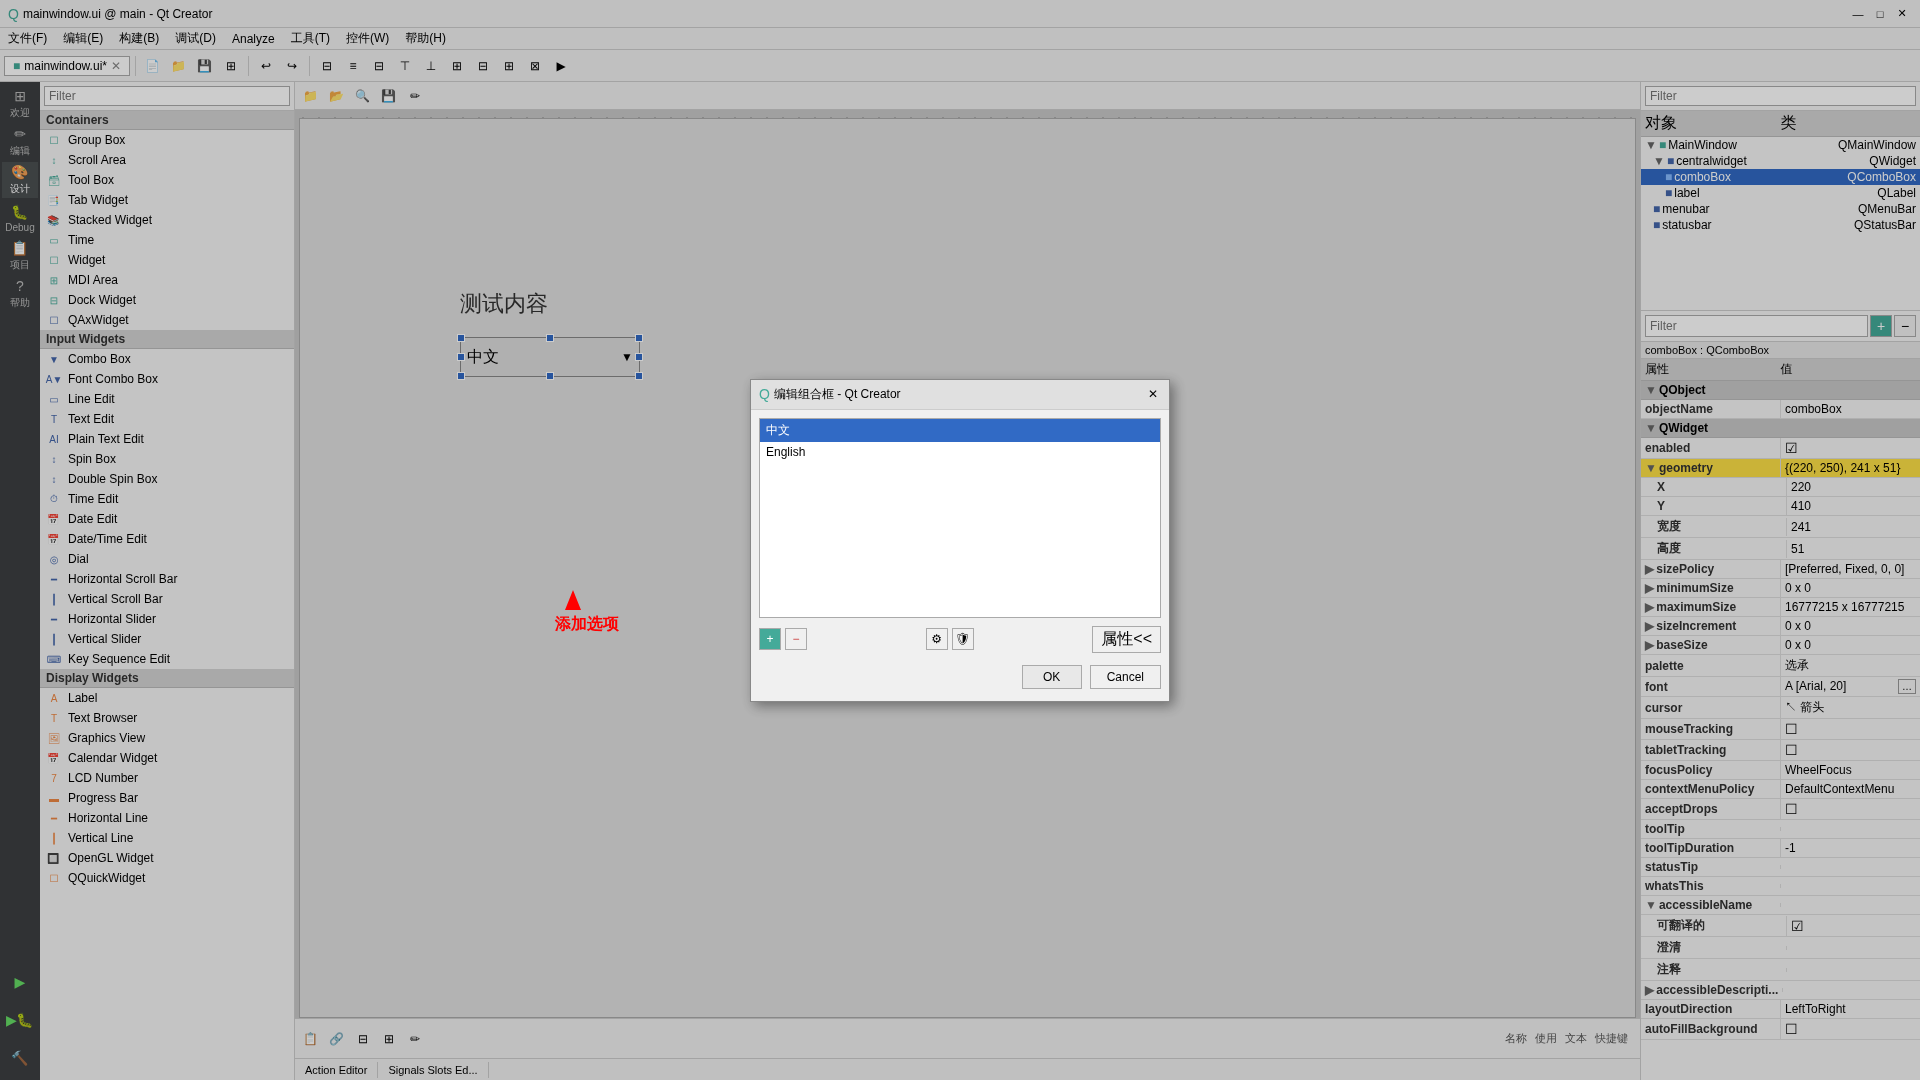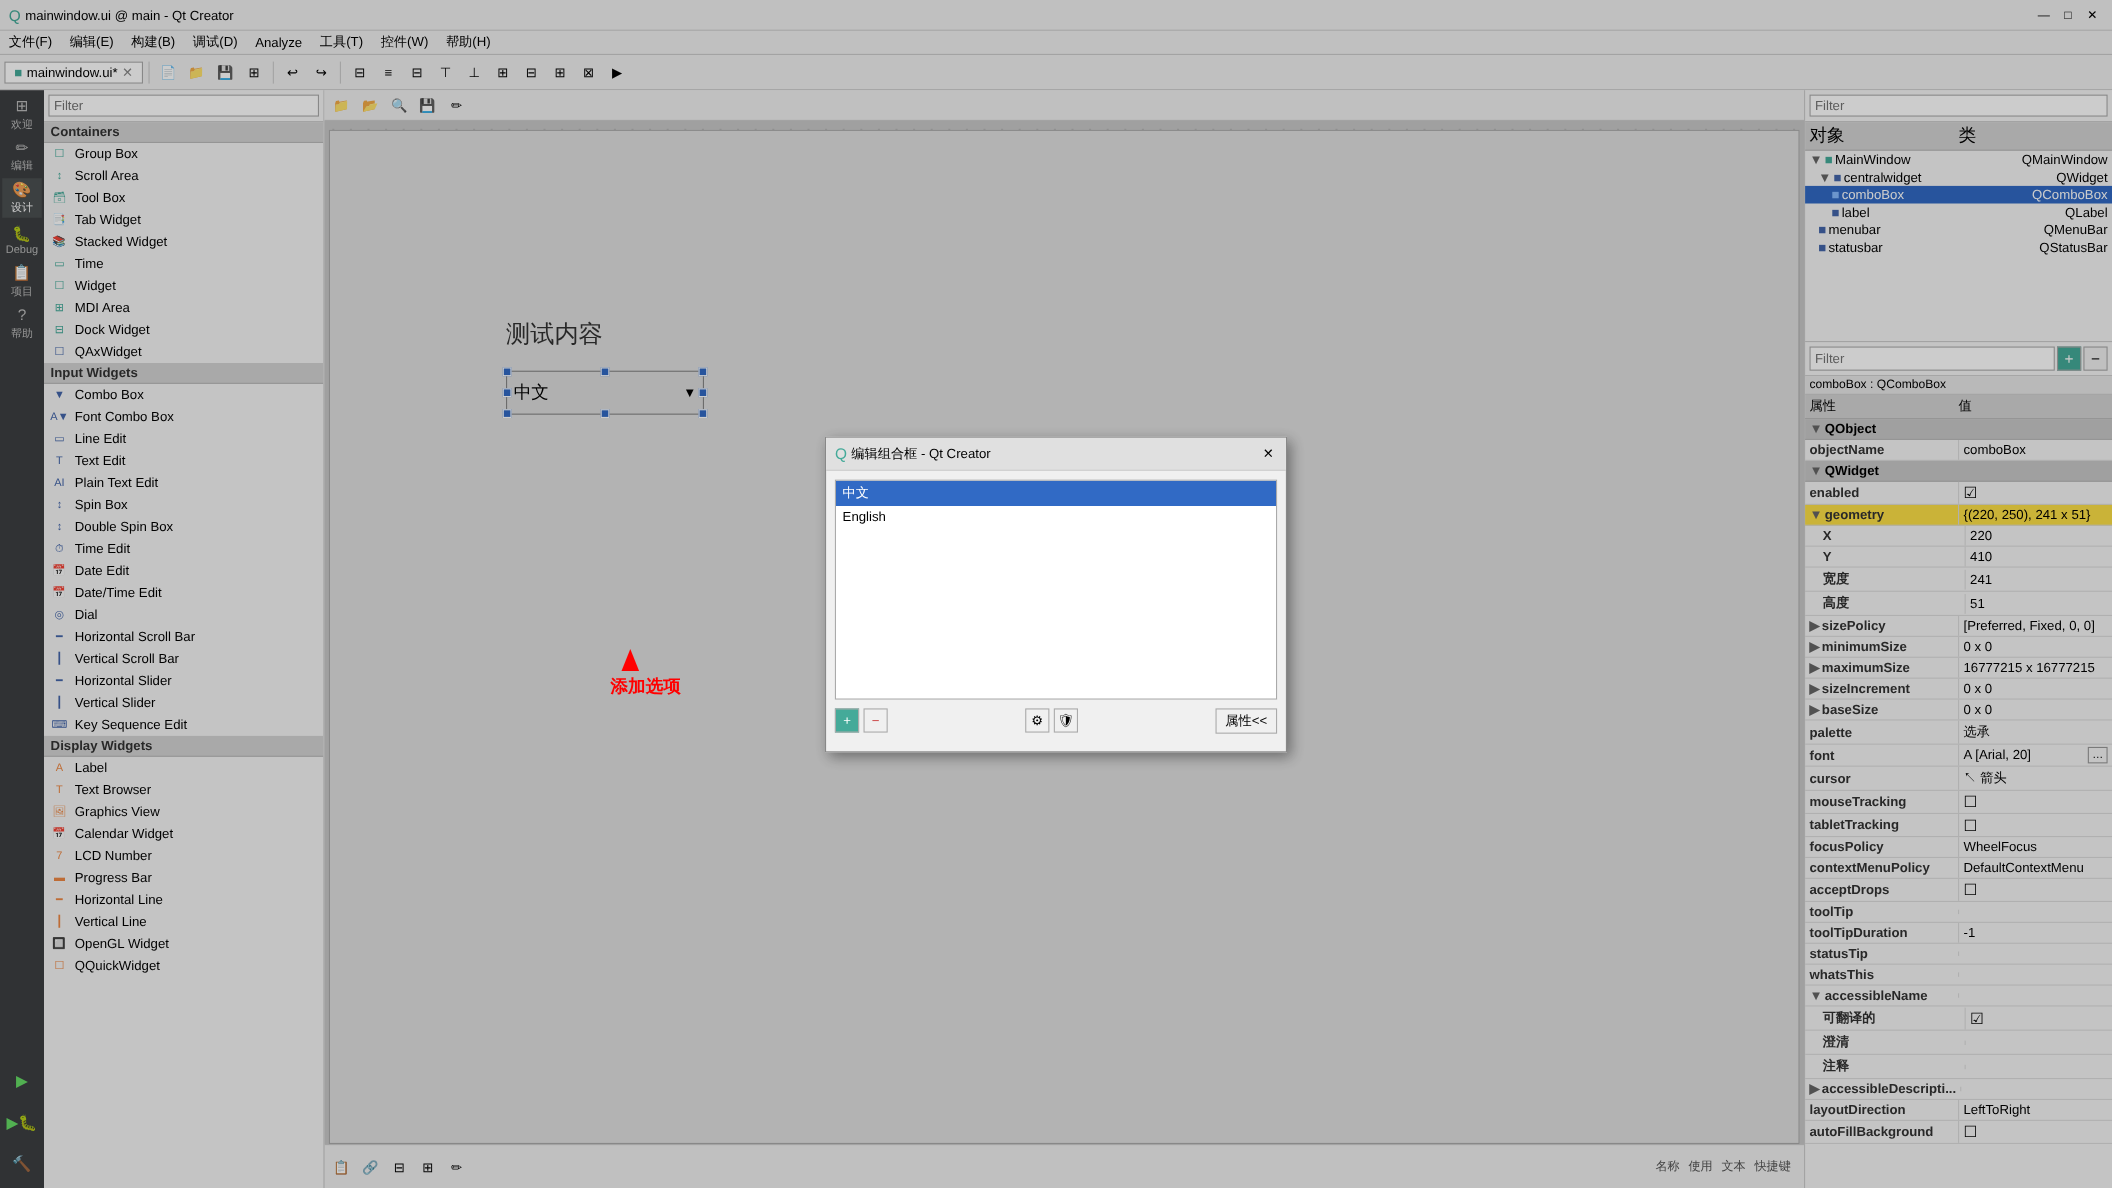"属性<<" #dialog-props-btn { font-size: 12px -> 16px }
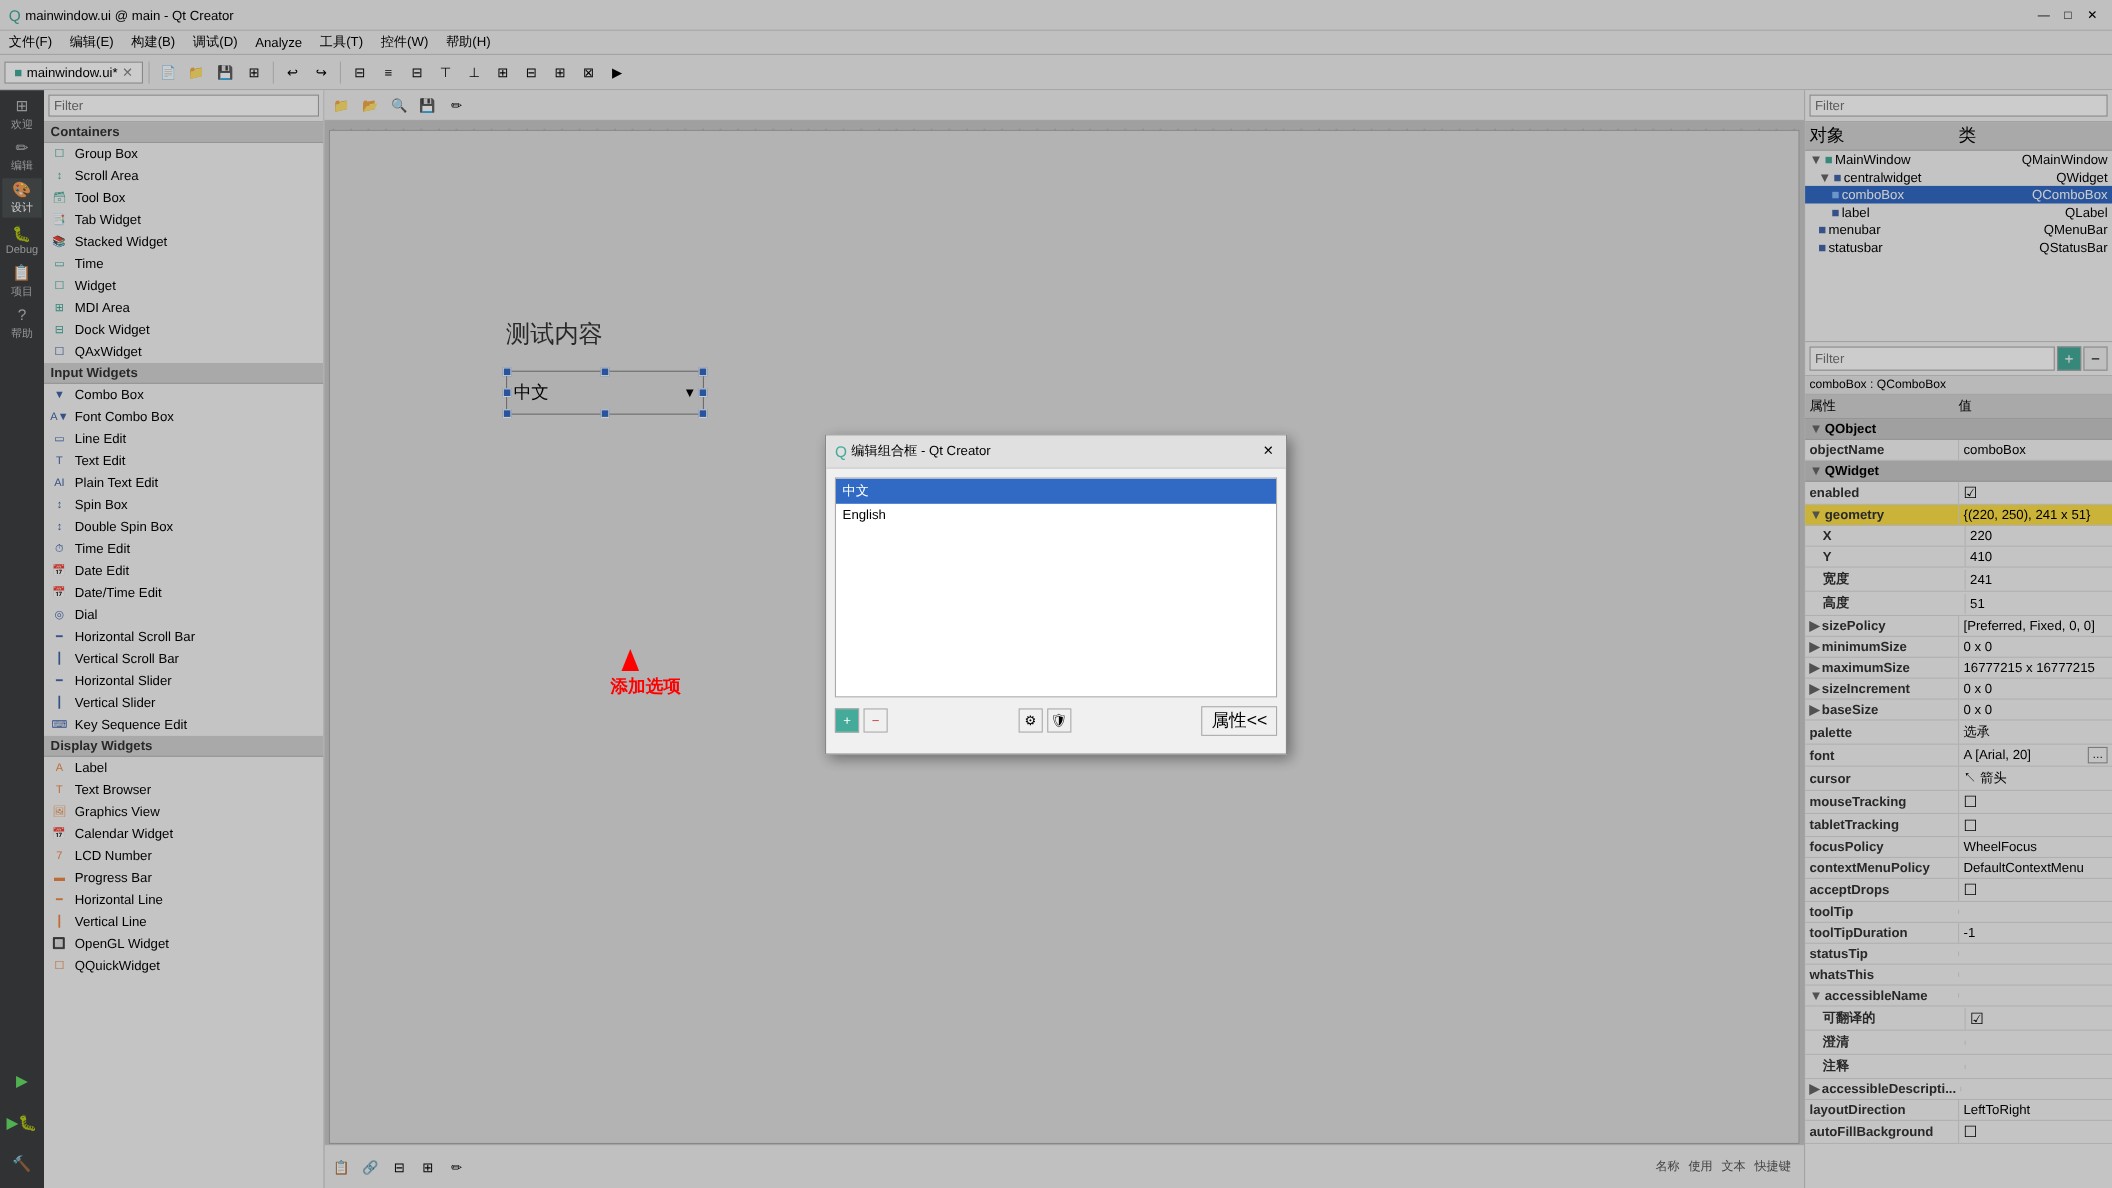"OK" div { html: none -> <div> <button>OK</button> <button>Cancel</button> </div> }
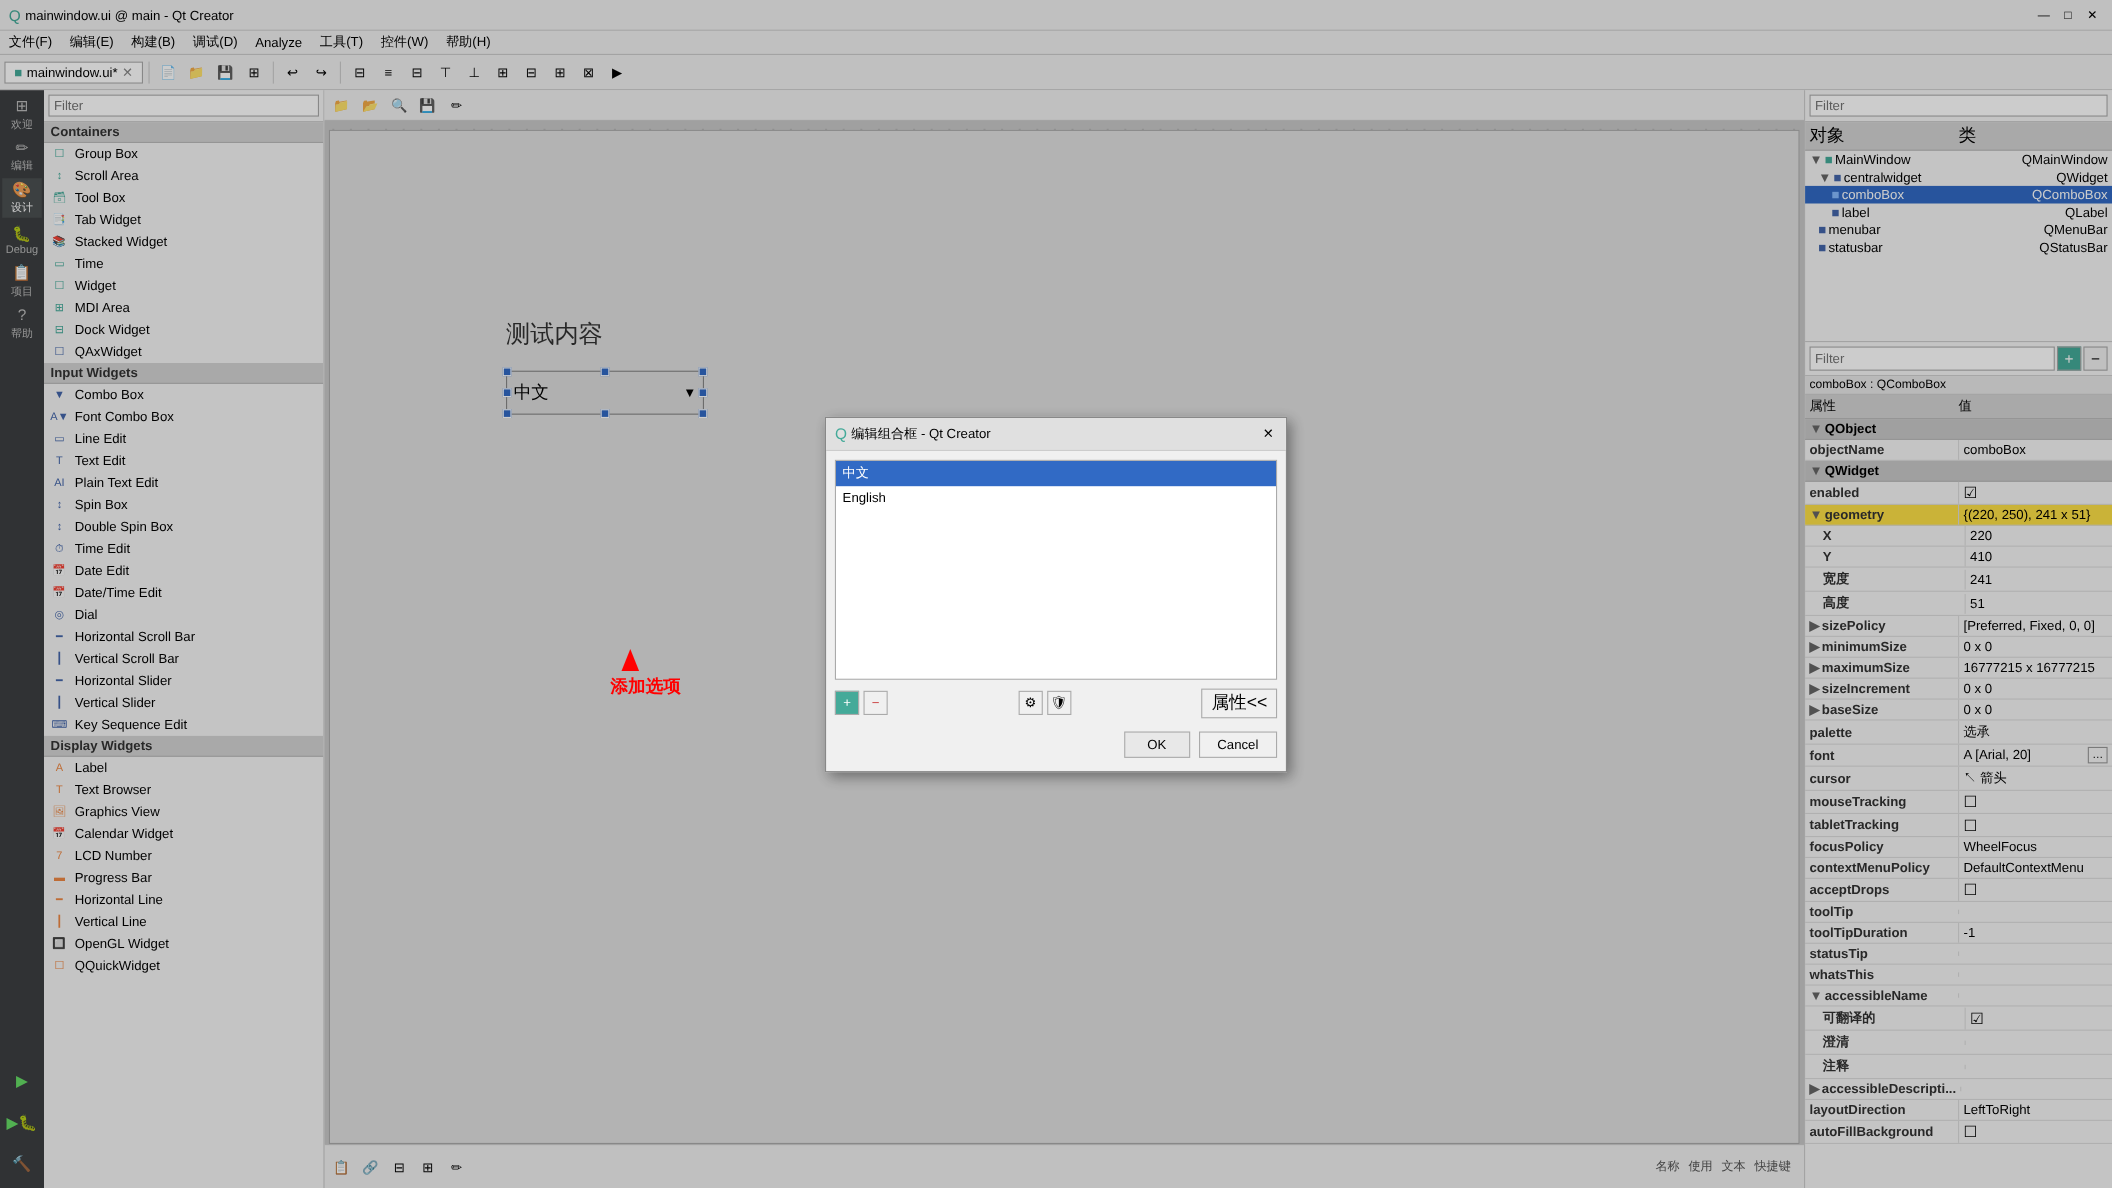"Action Editor" div { html: none -> <div> <div>Action Editor</div> <div>Signals Slots Ed...</div> </div> }
